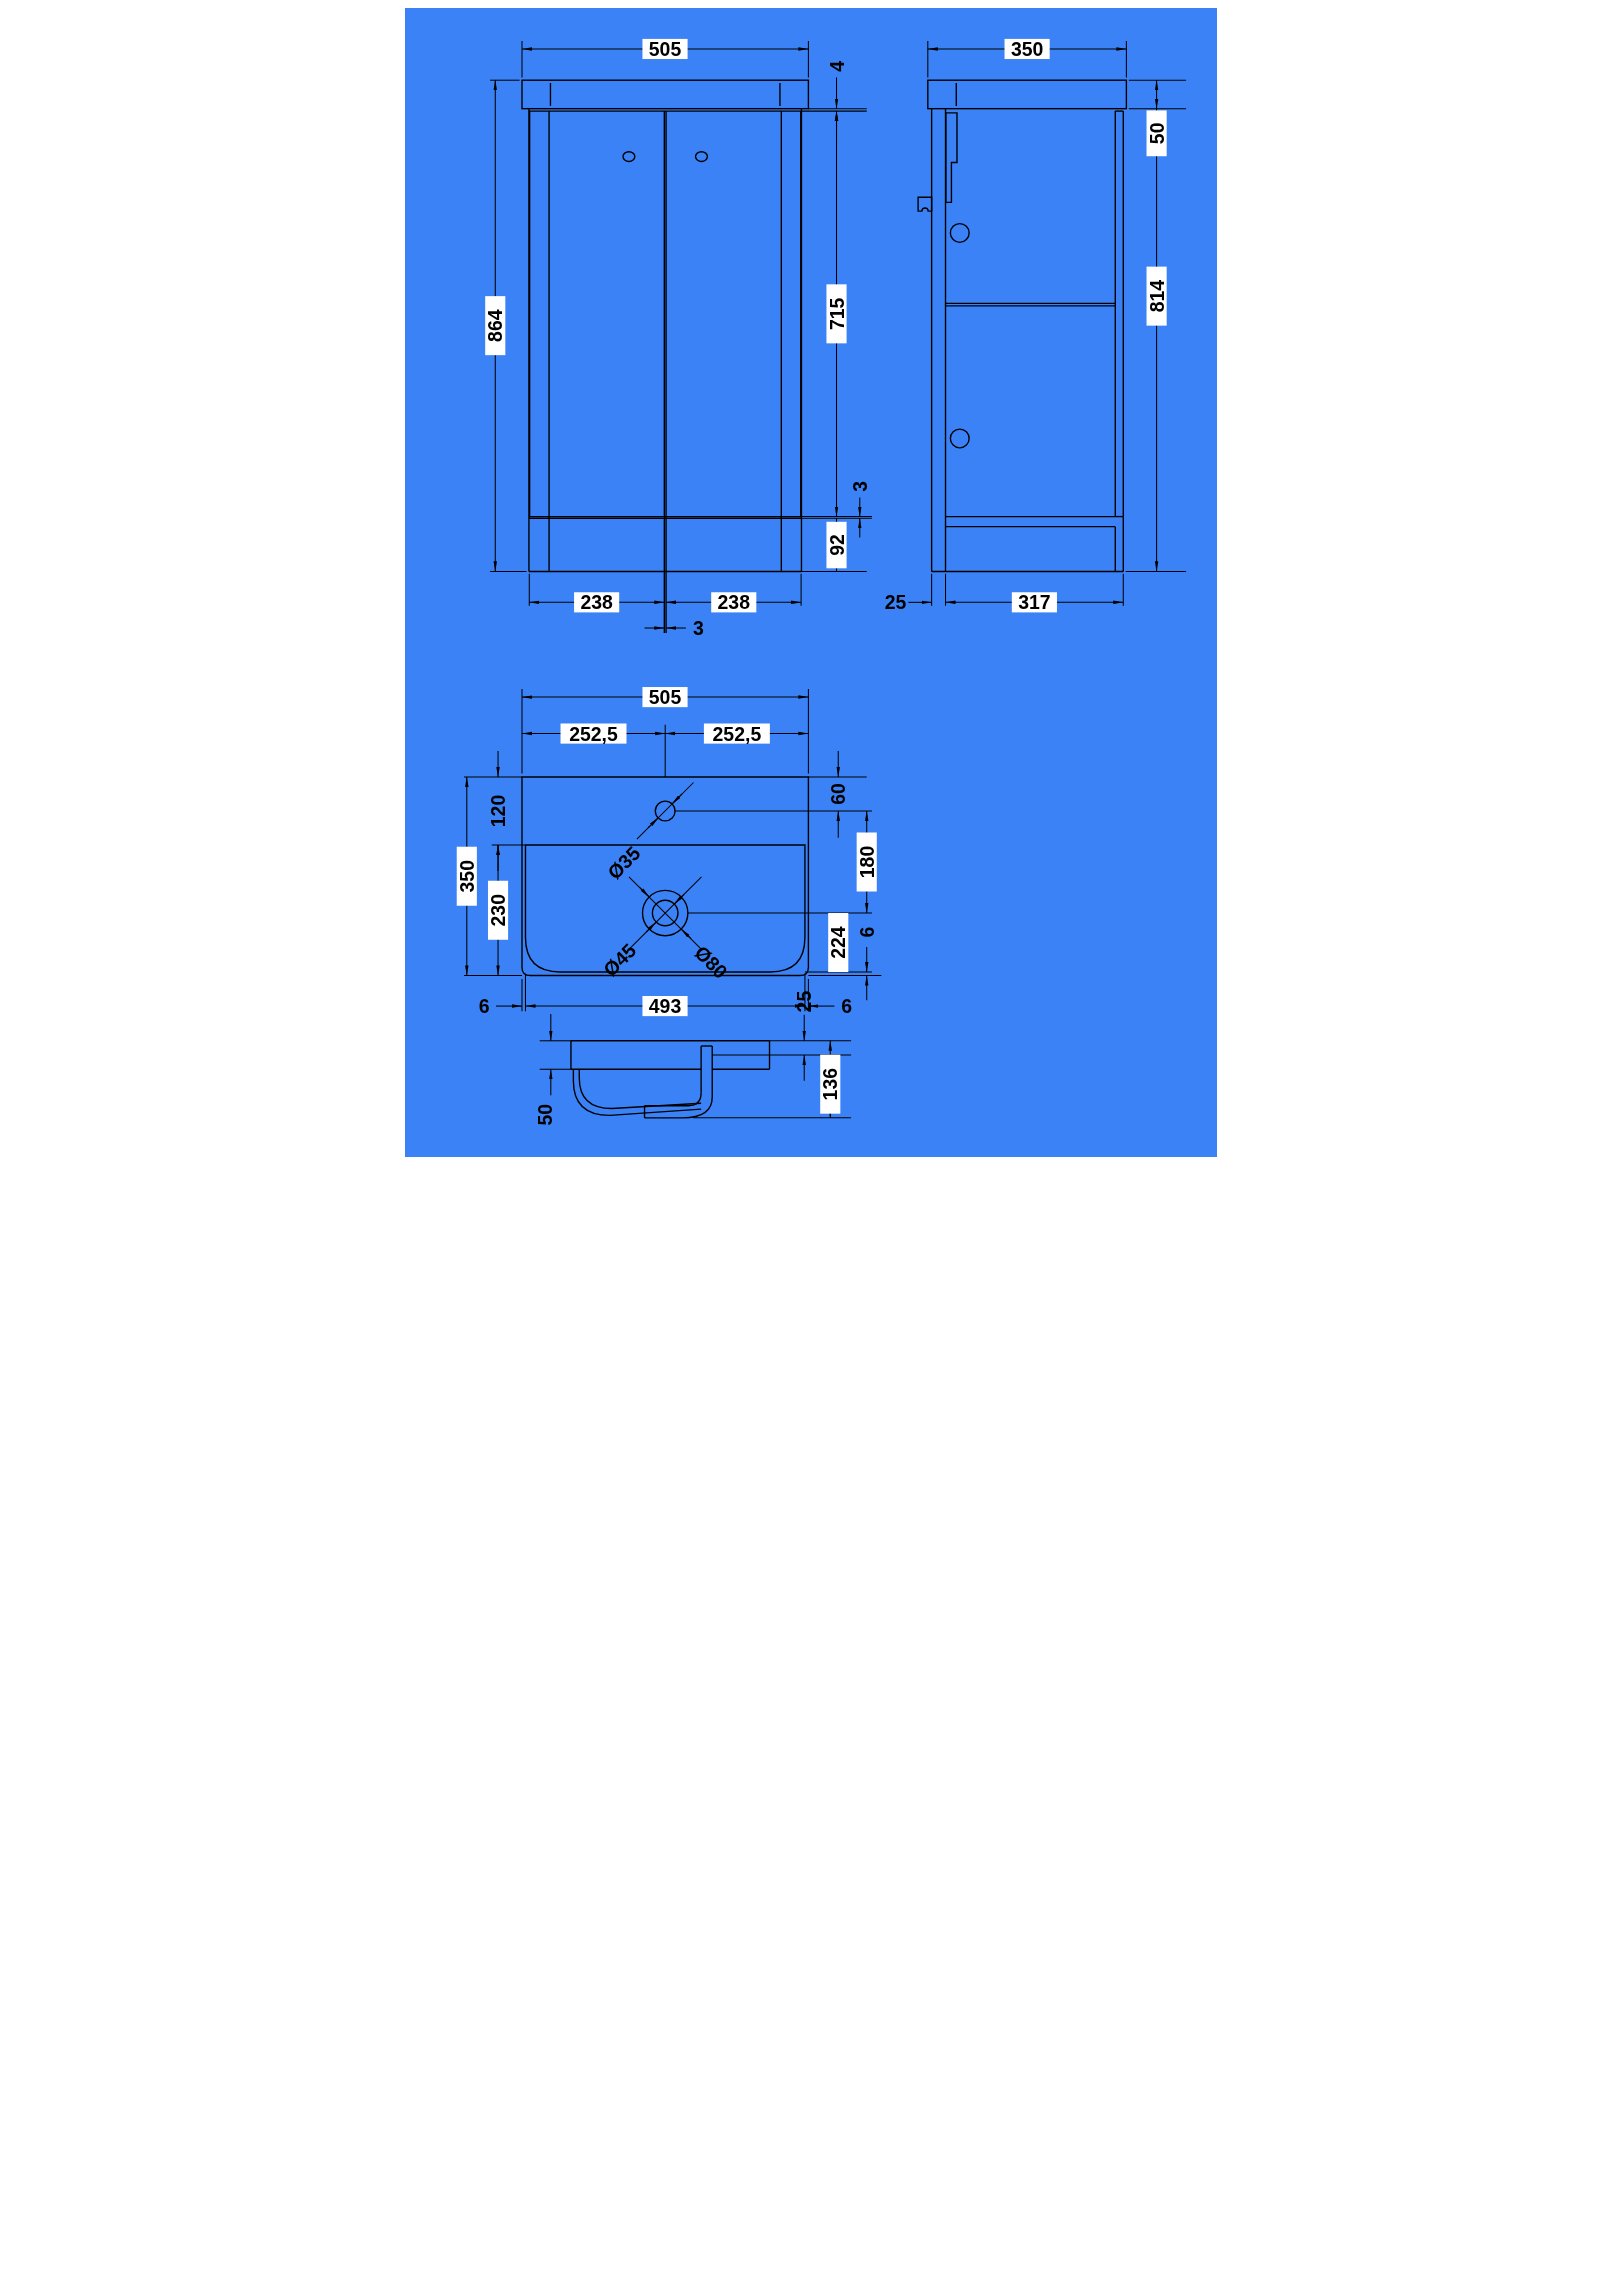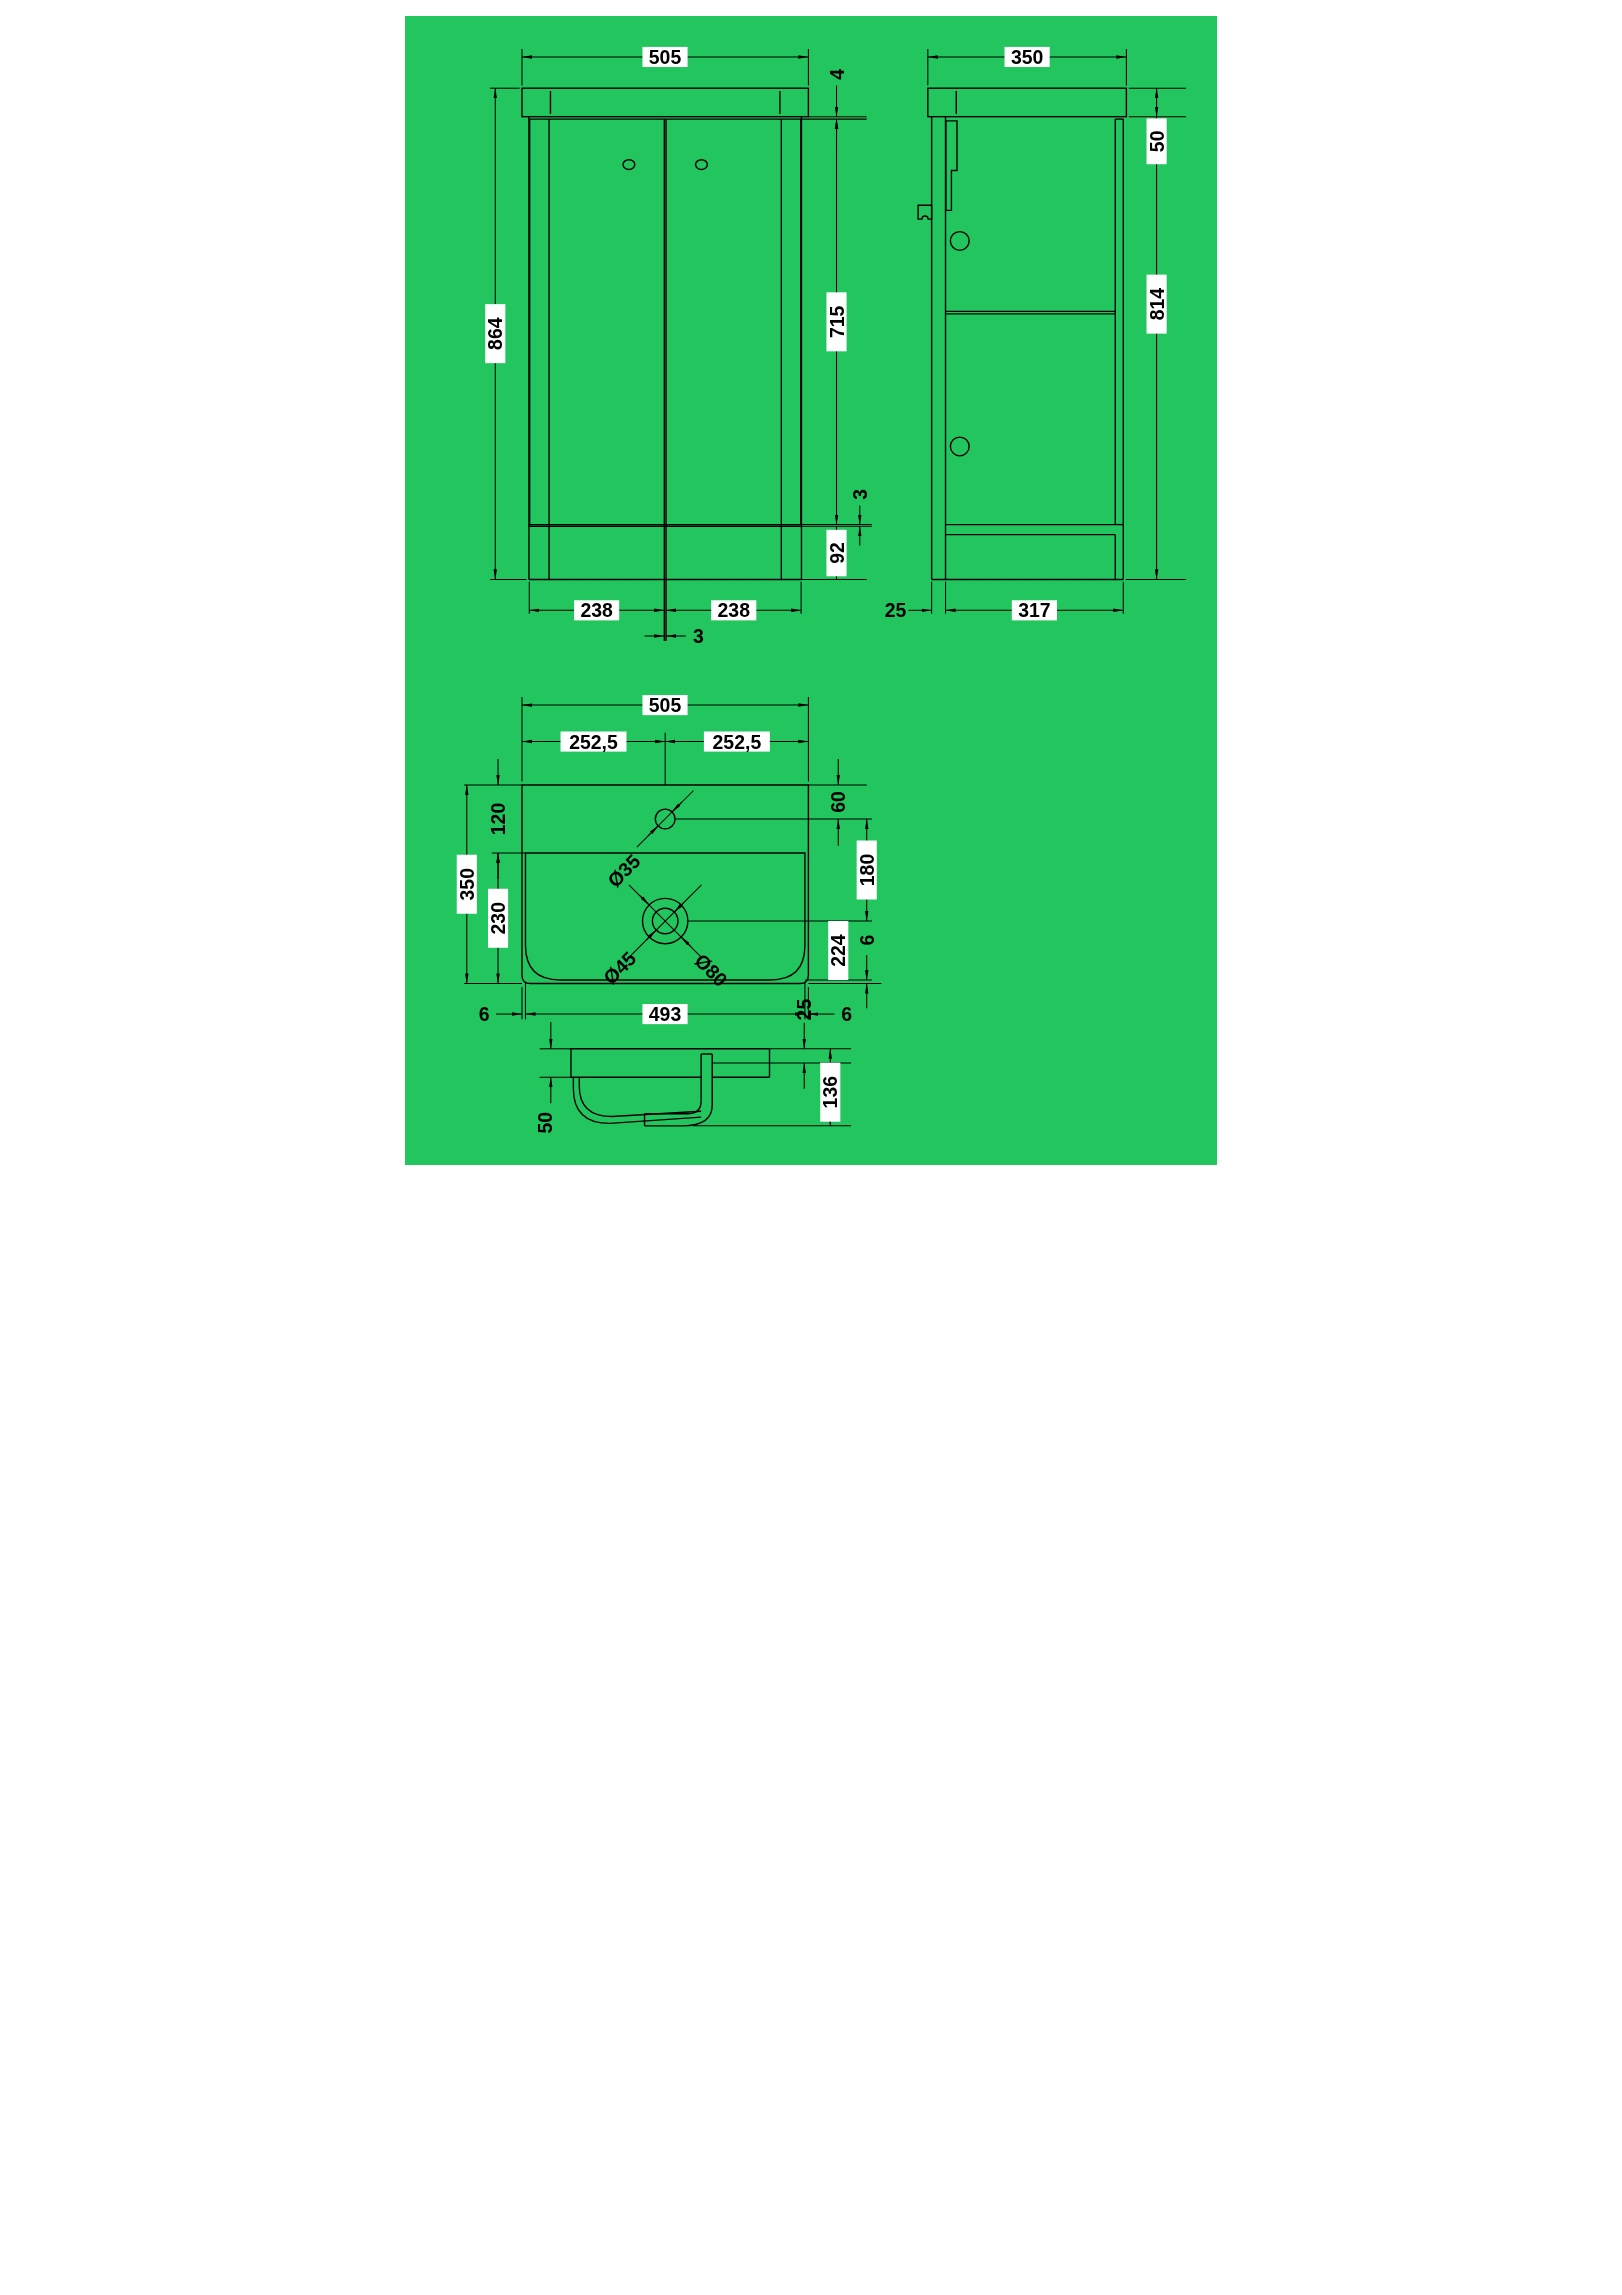"505" .sheet { background: #22c55e -> #3b82f6; margin: 16px auto -> 8px auto }
